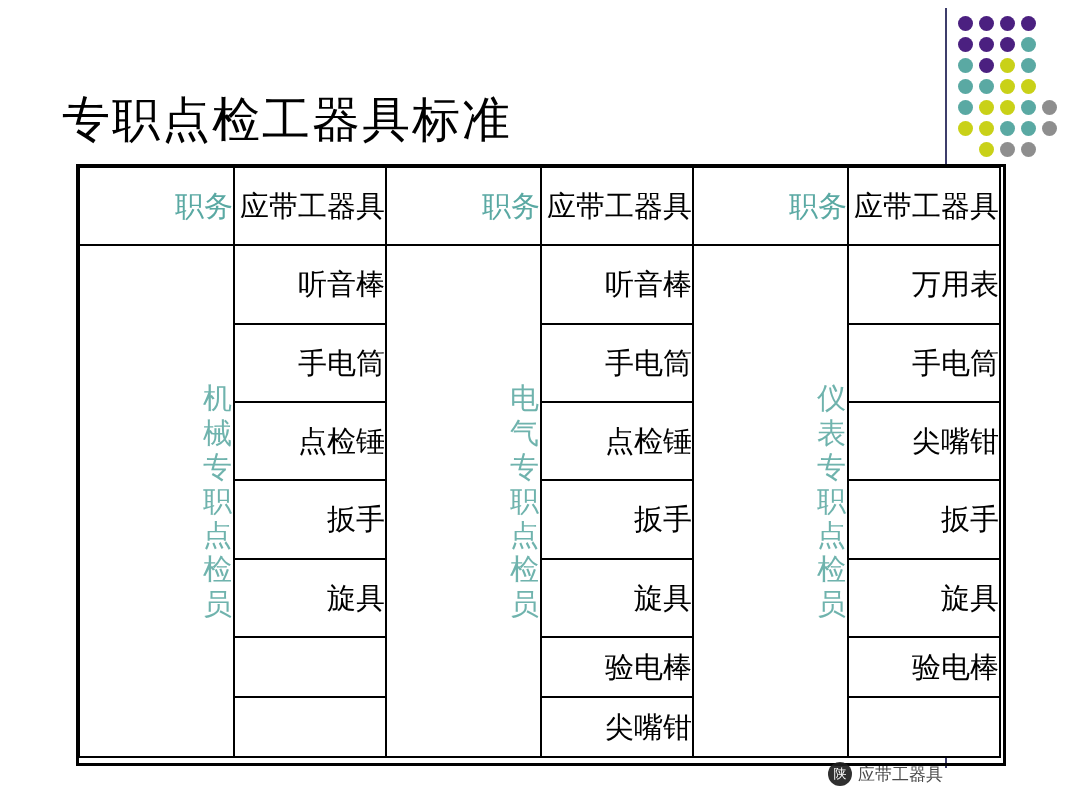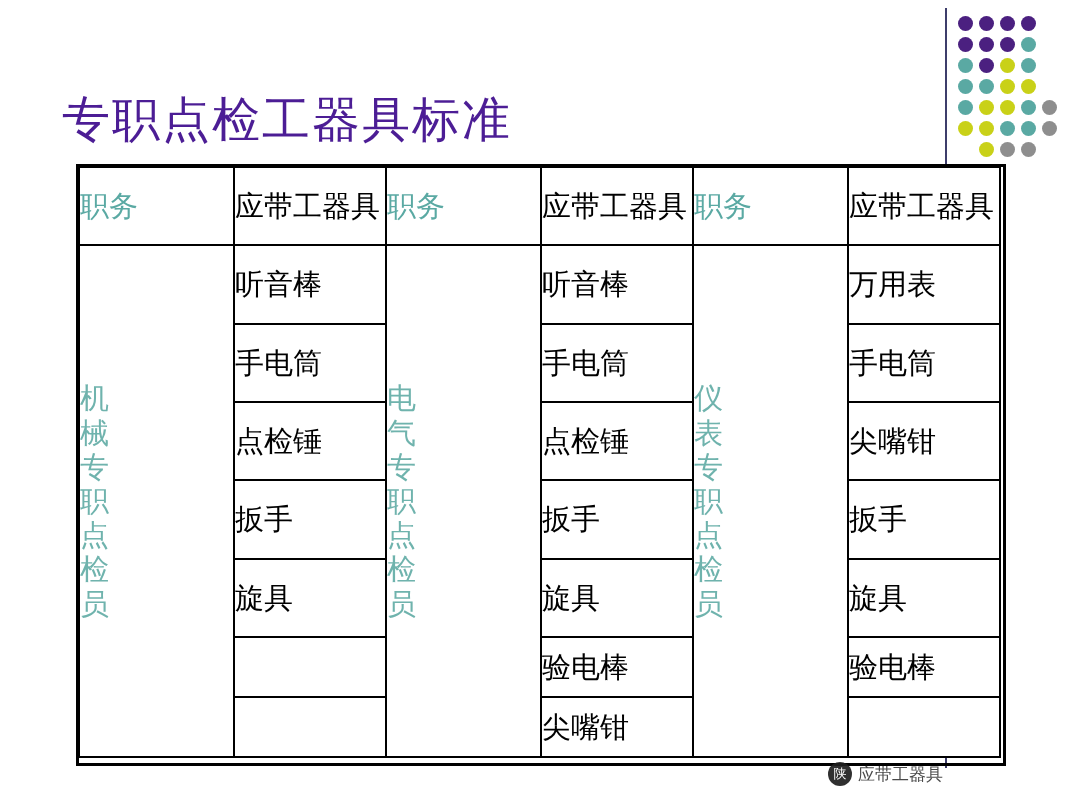"专职点检工器具标准" #page-title { color: #4c1d95 -> #000000 }
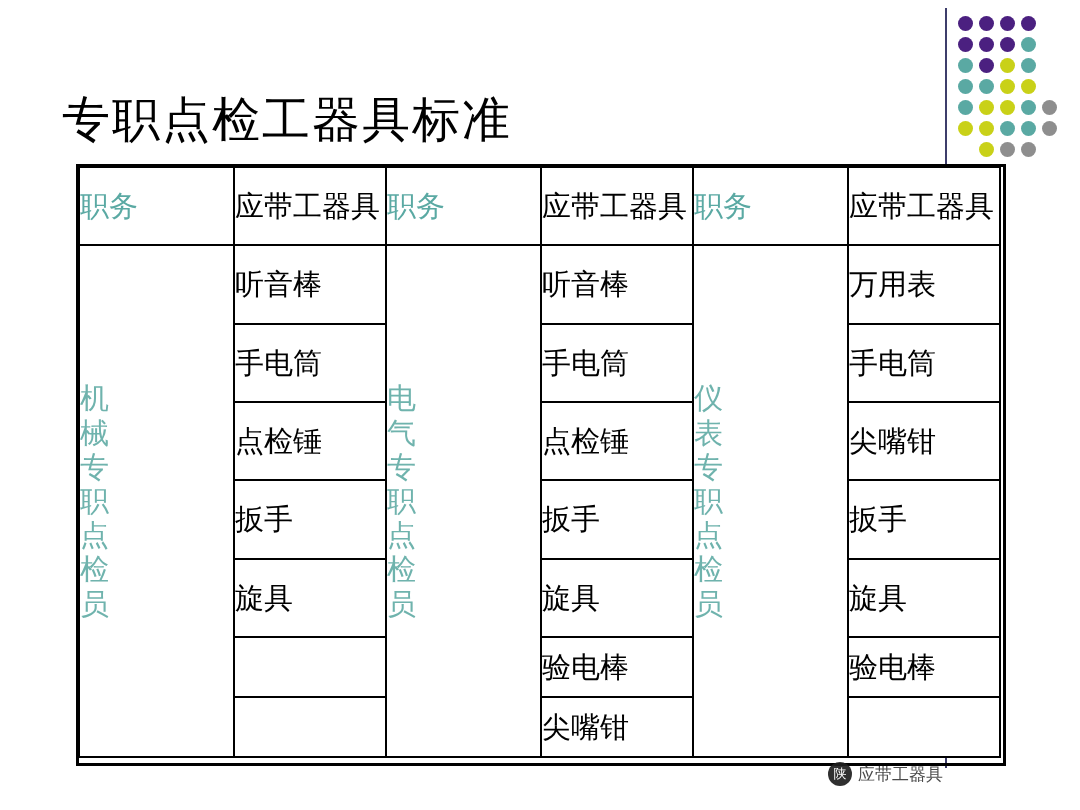"职务" #tools-table td { text-align: left -> right }
